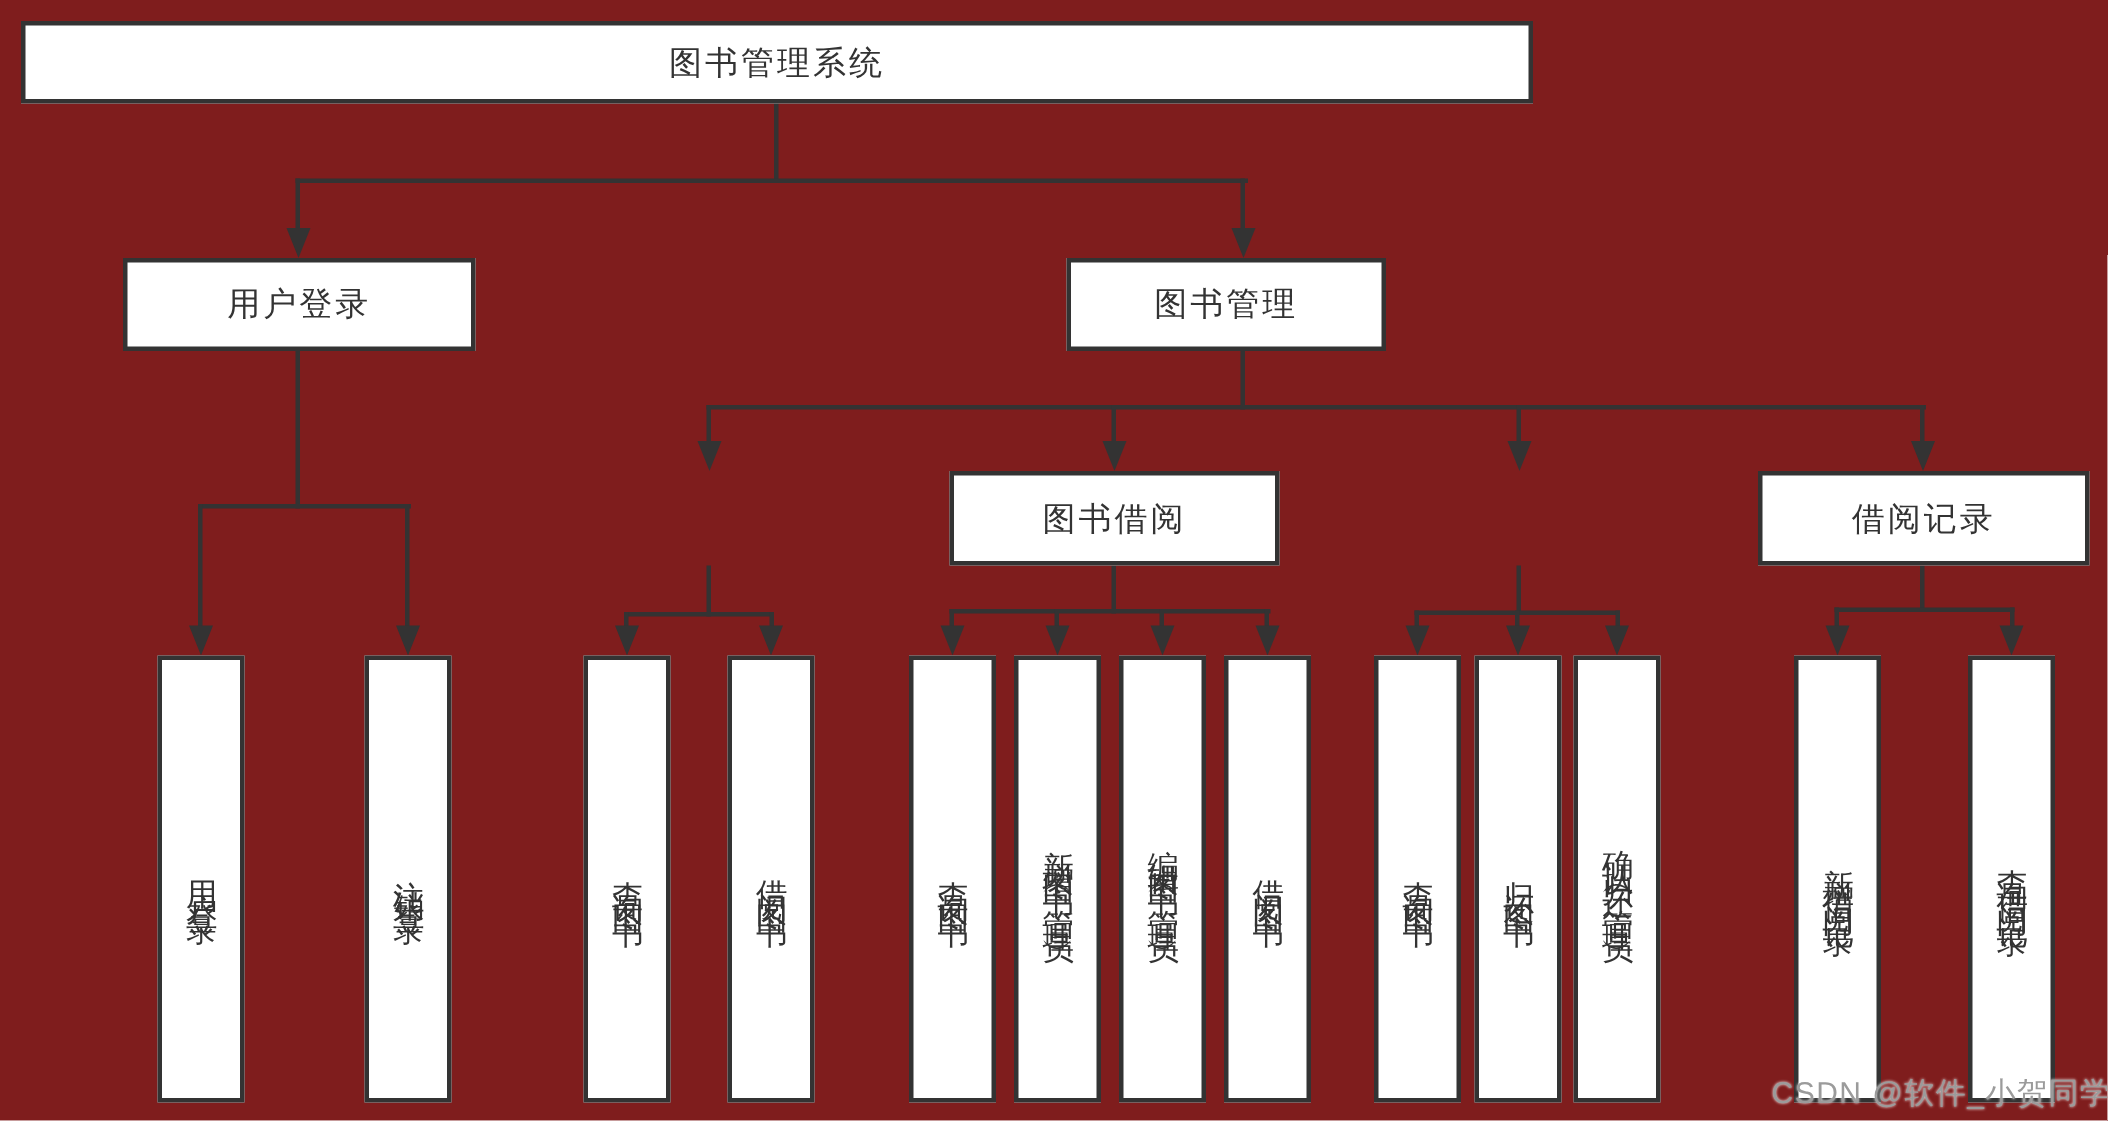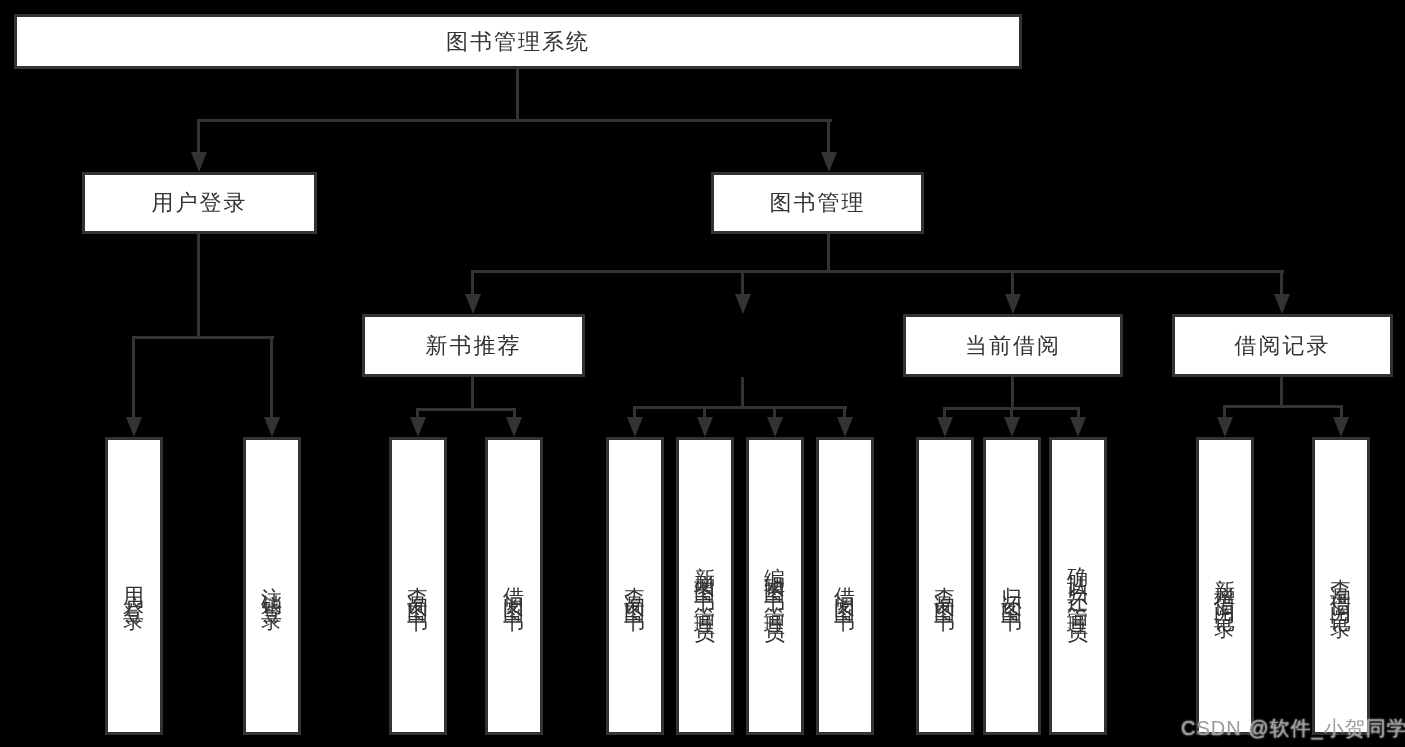"图书管理系统" .stage { background: #000000 -> #7f1d1d }
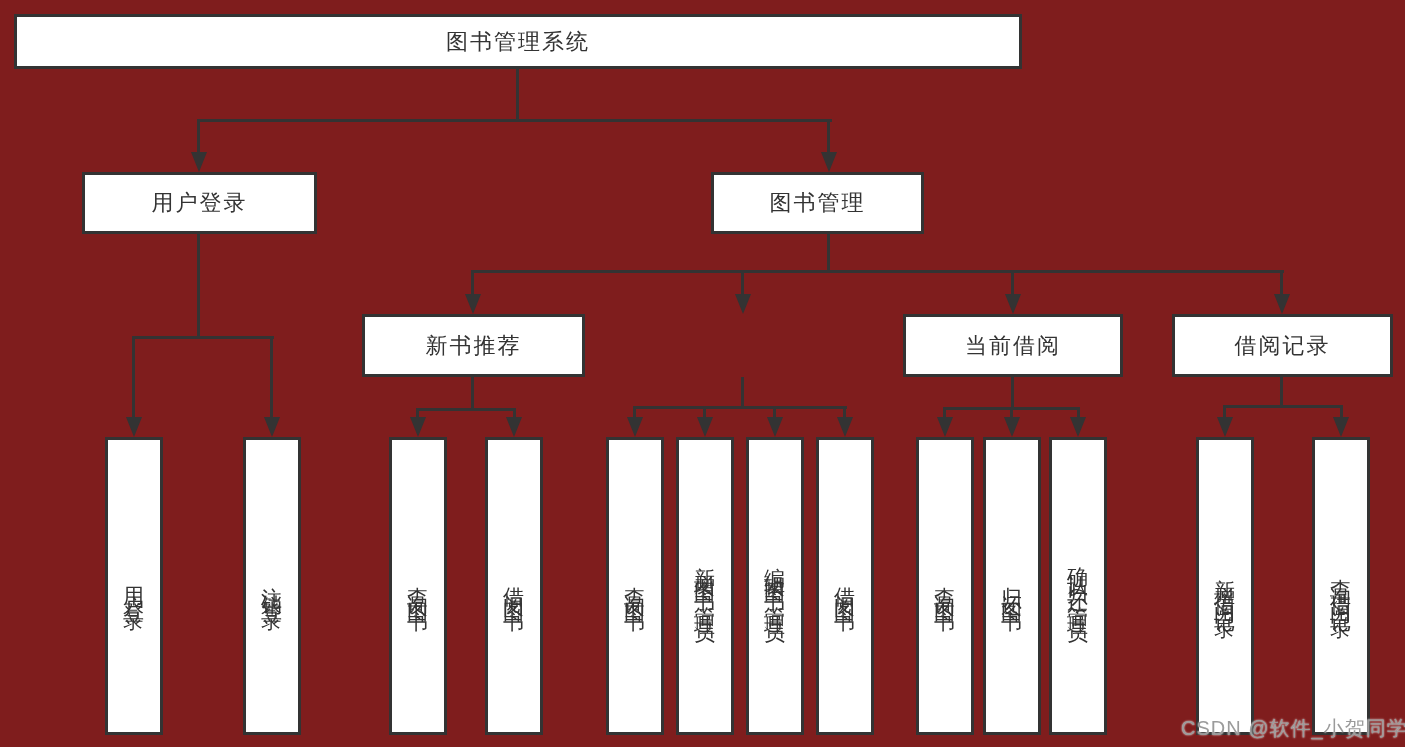"新书推荐" div.node { html: <div>新书推荐</div> -> none }
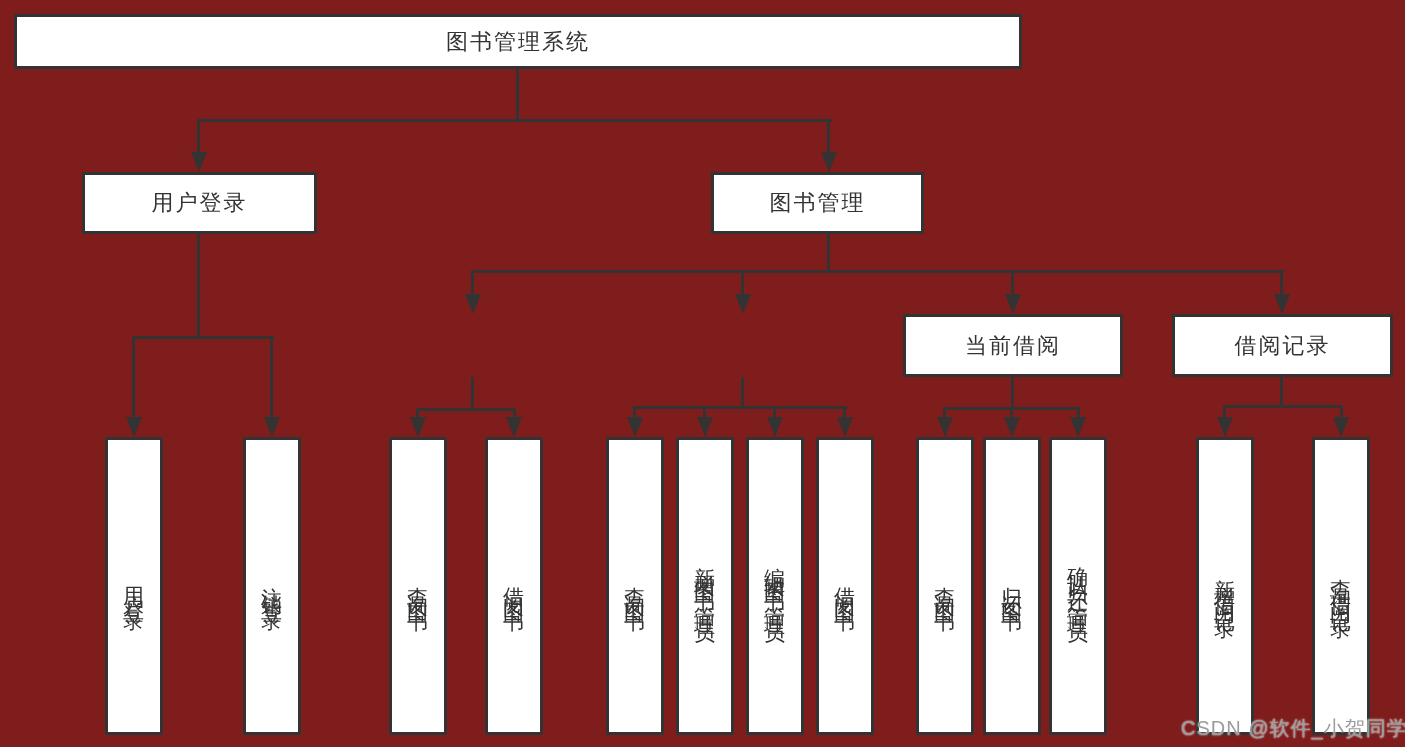"图书借阅" div.node { html: none -> <div>图书借阅</div> }
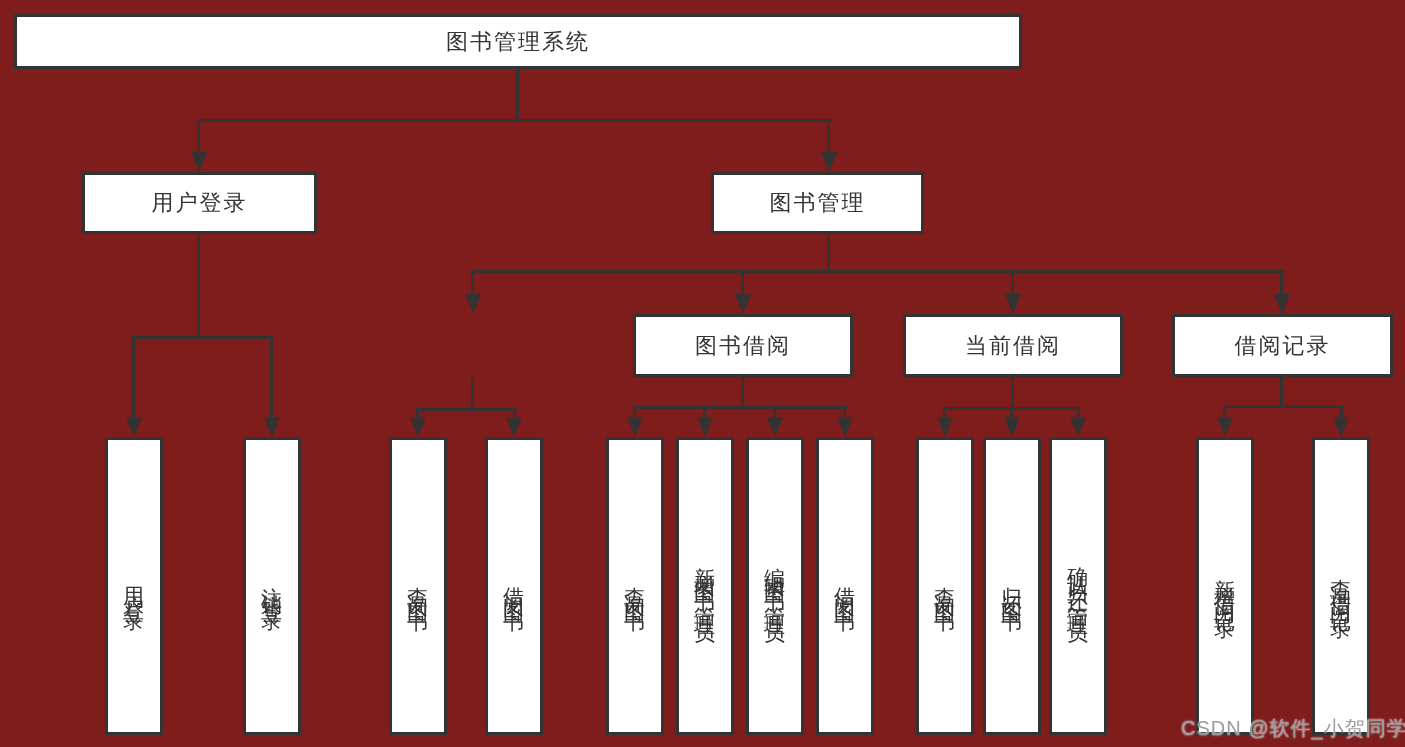"当前借阅" div.node { html: <div>当前借阅</div> -> none }
